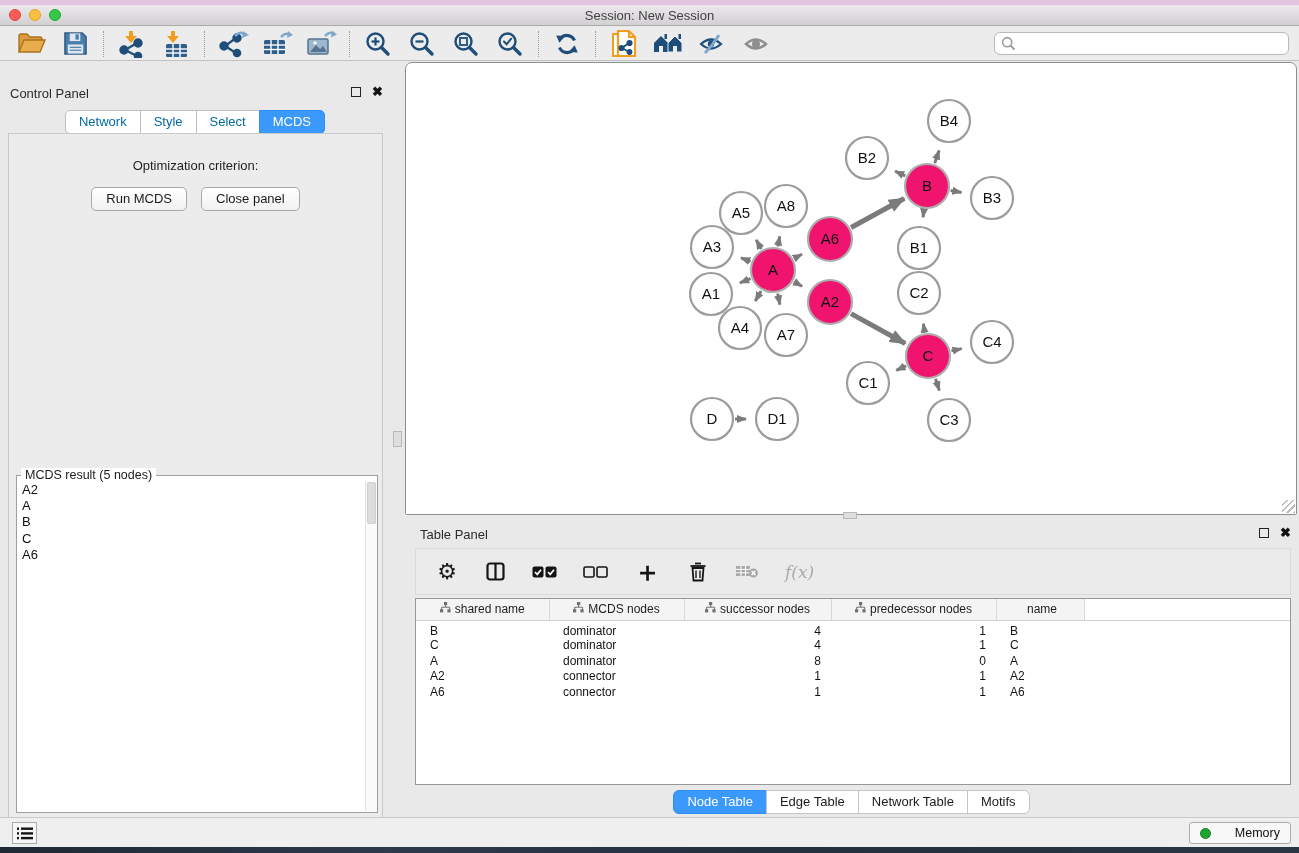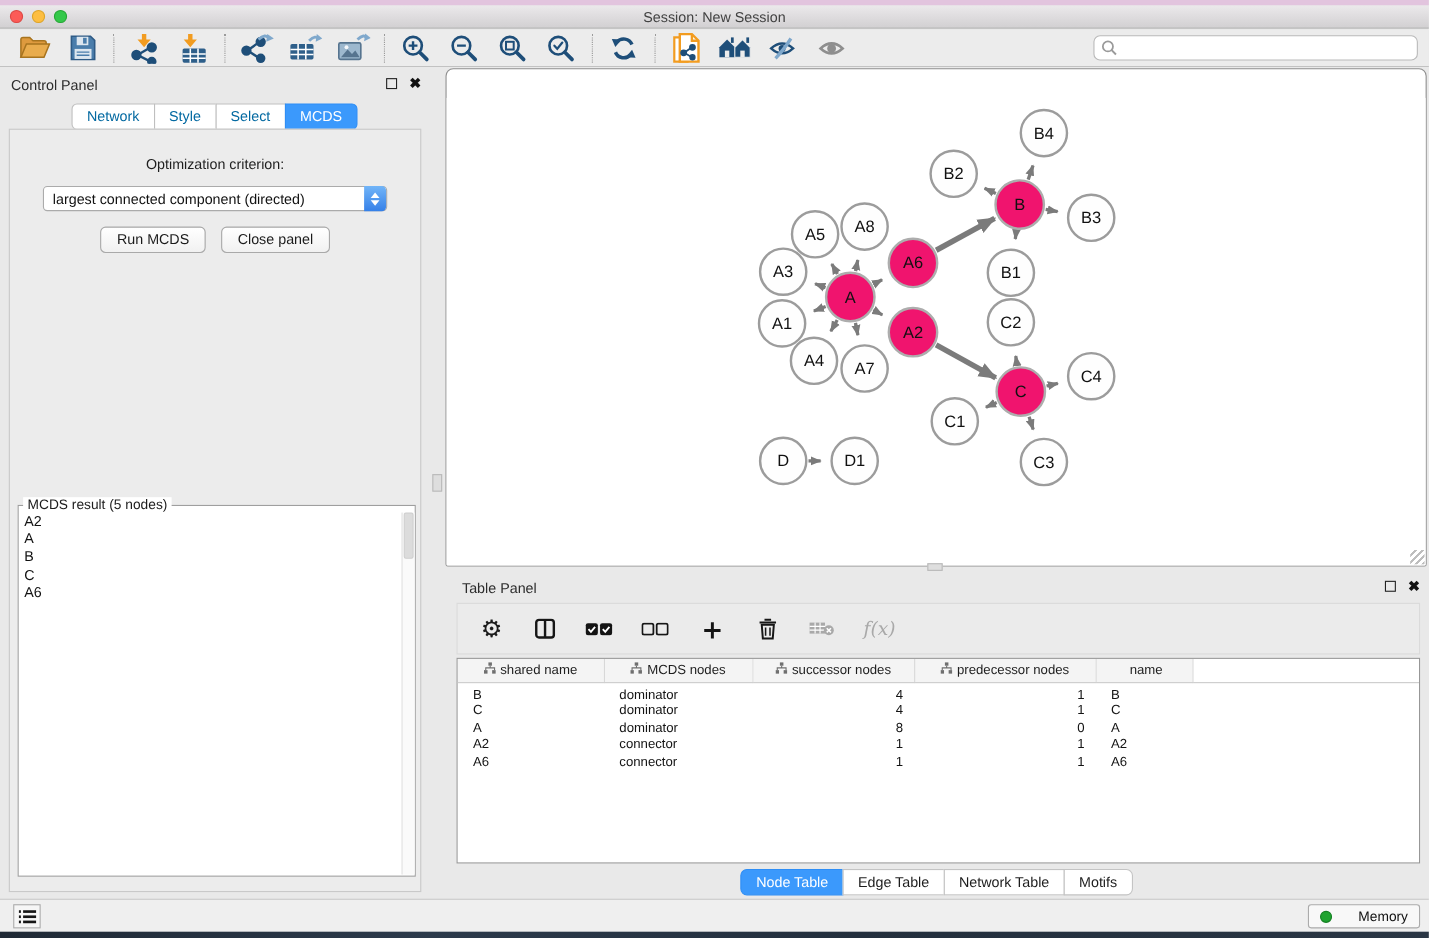"Control Panel" .control-panel { top: 0 -> 16px }
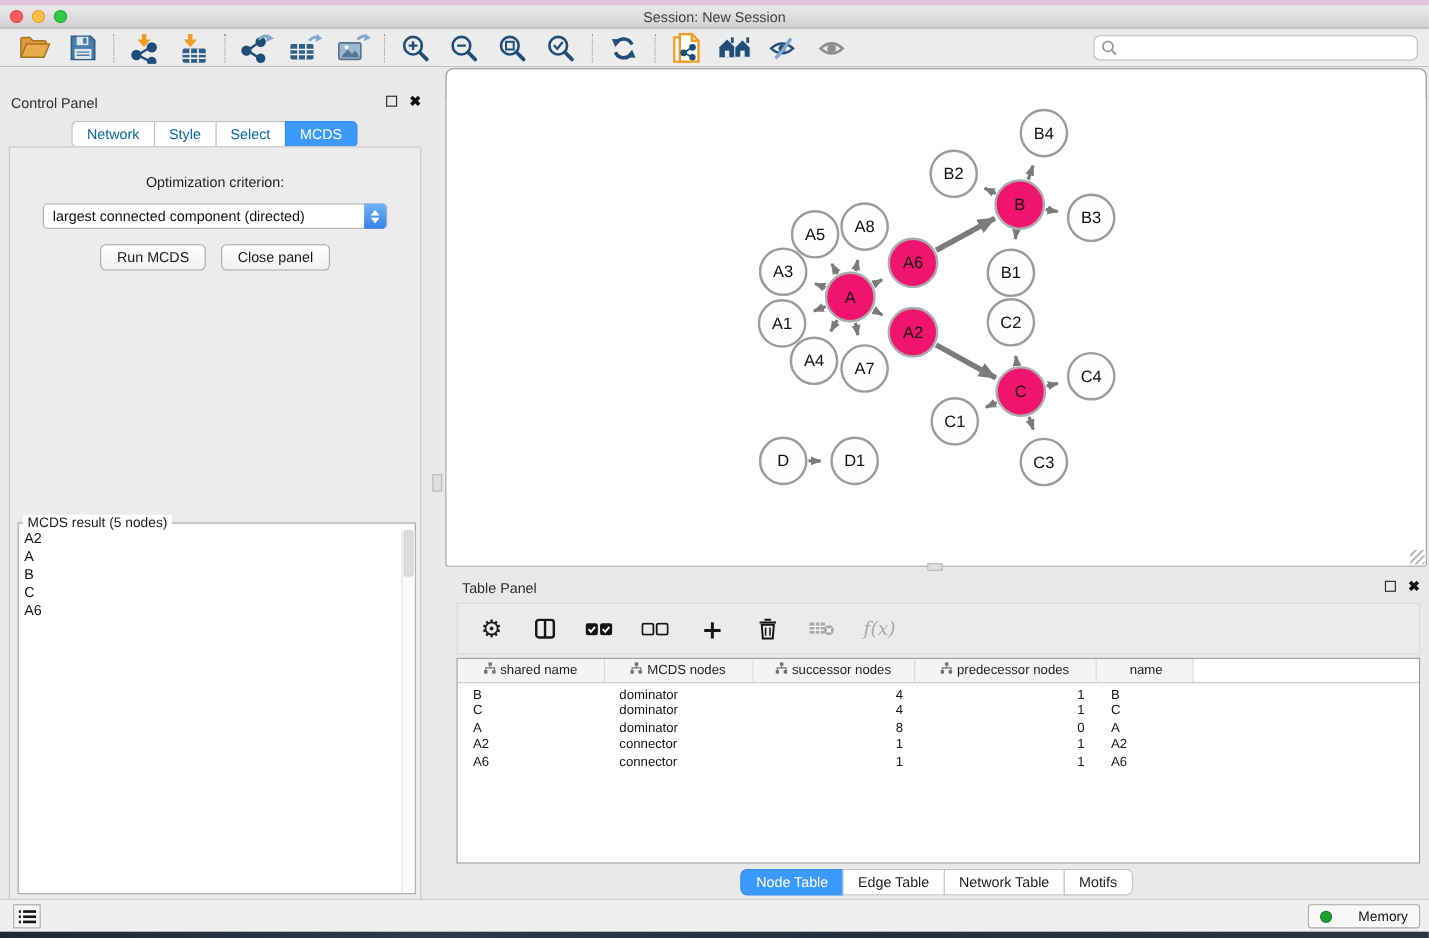"largest connected component (directed)" div.dd-row { html: <div> <div> <span>largest connected component (directed)</span> <span> <span></span> <span></span> </span> </div> </div> -> none }
